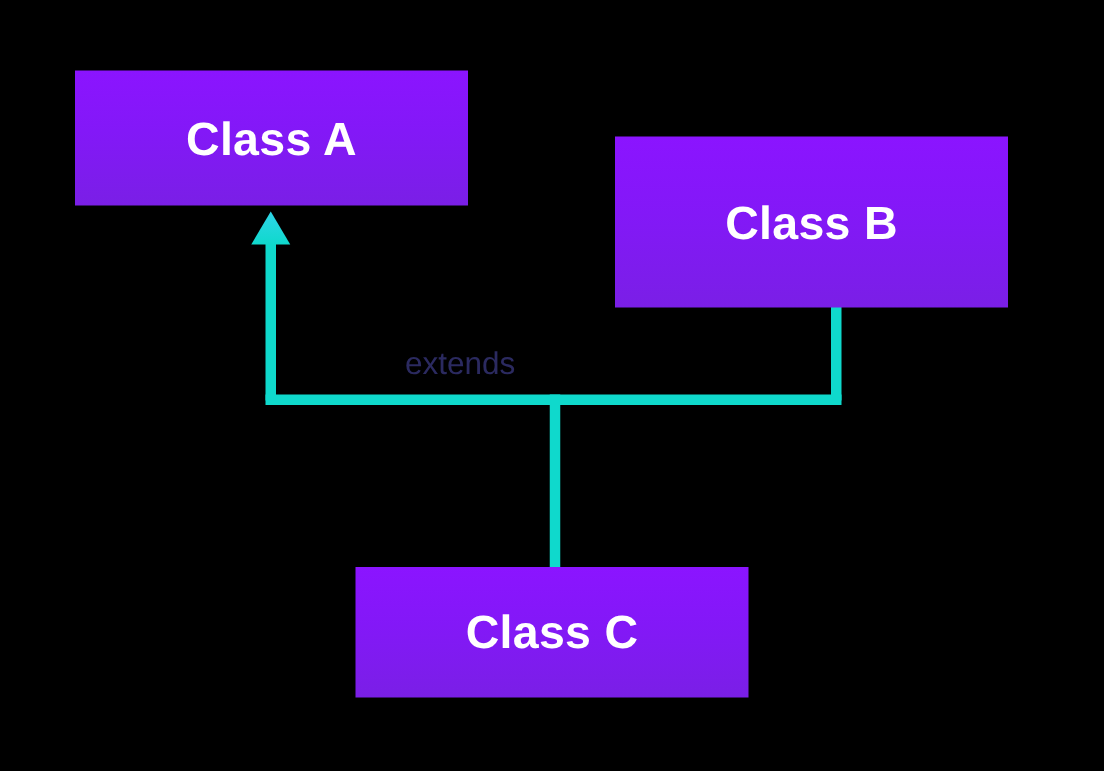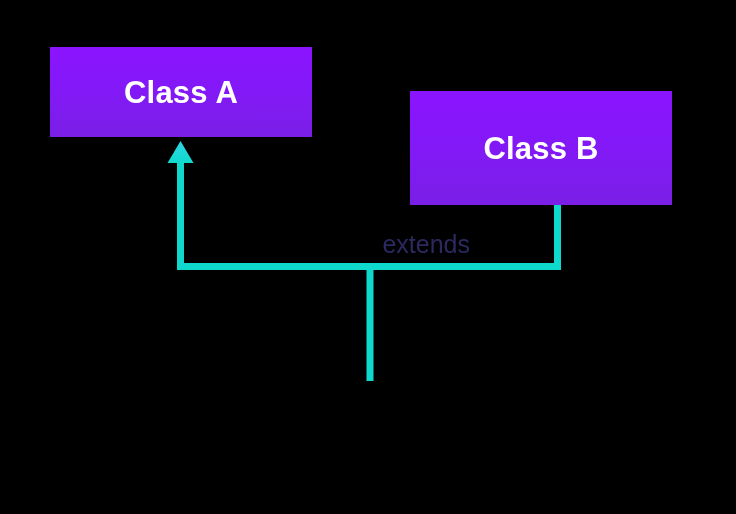"extends" #relationship-label { font-size: 25px -> 21px; text-align: right -> left }
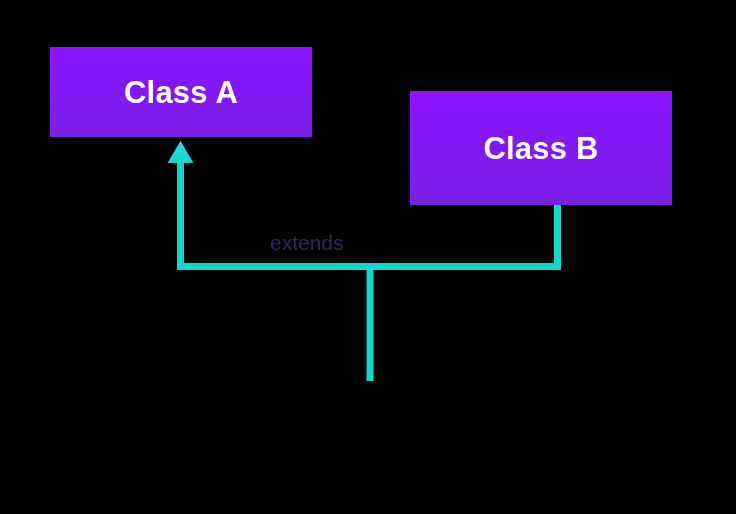"Class C" div.class-box { html: none -> <div> <span>Class C</span> </div> }
